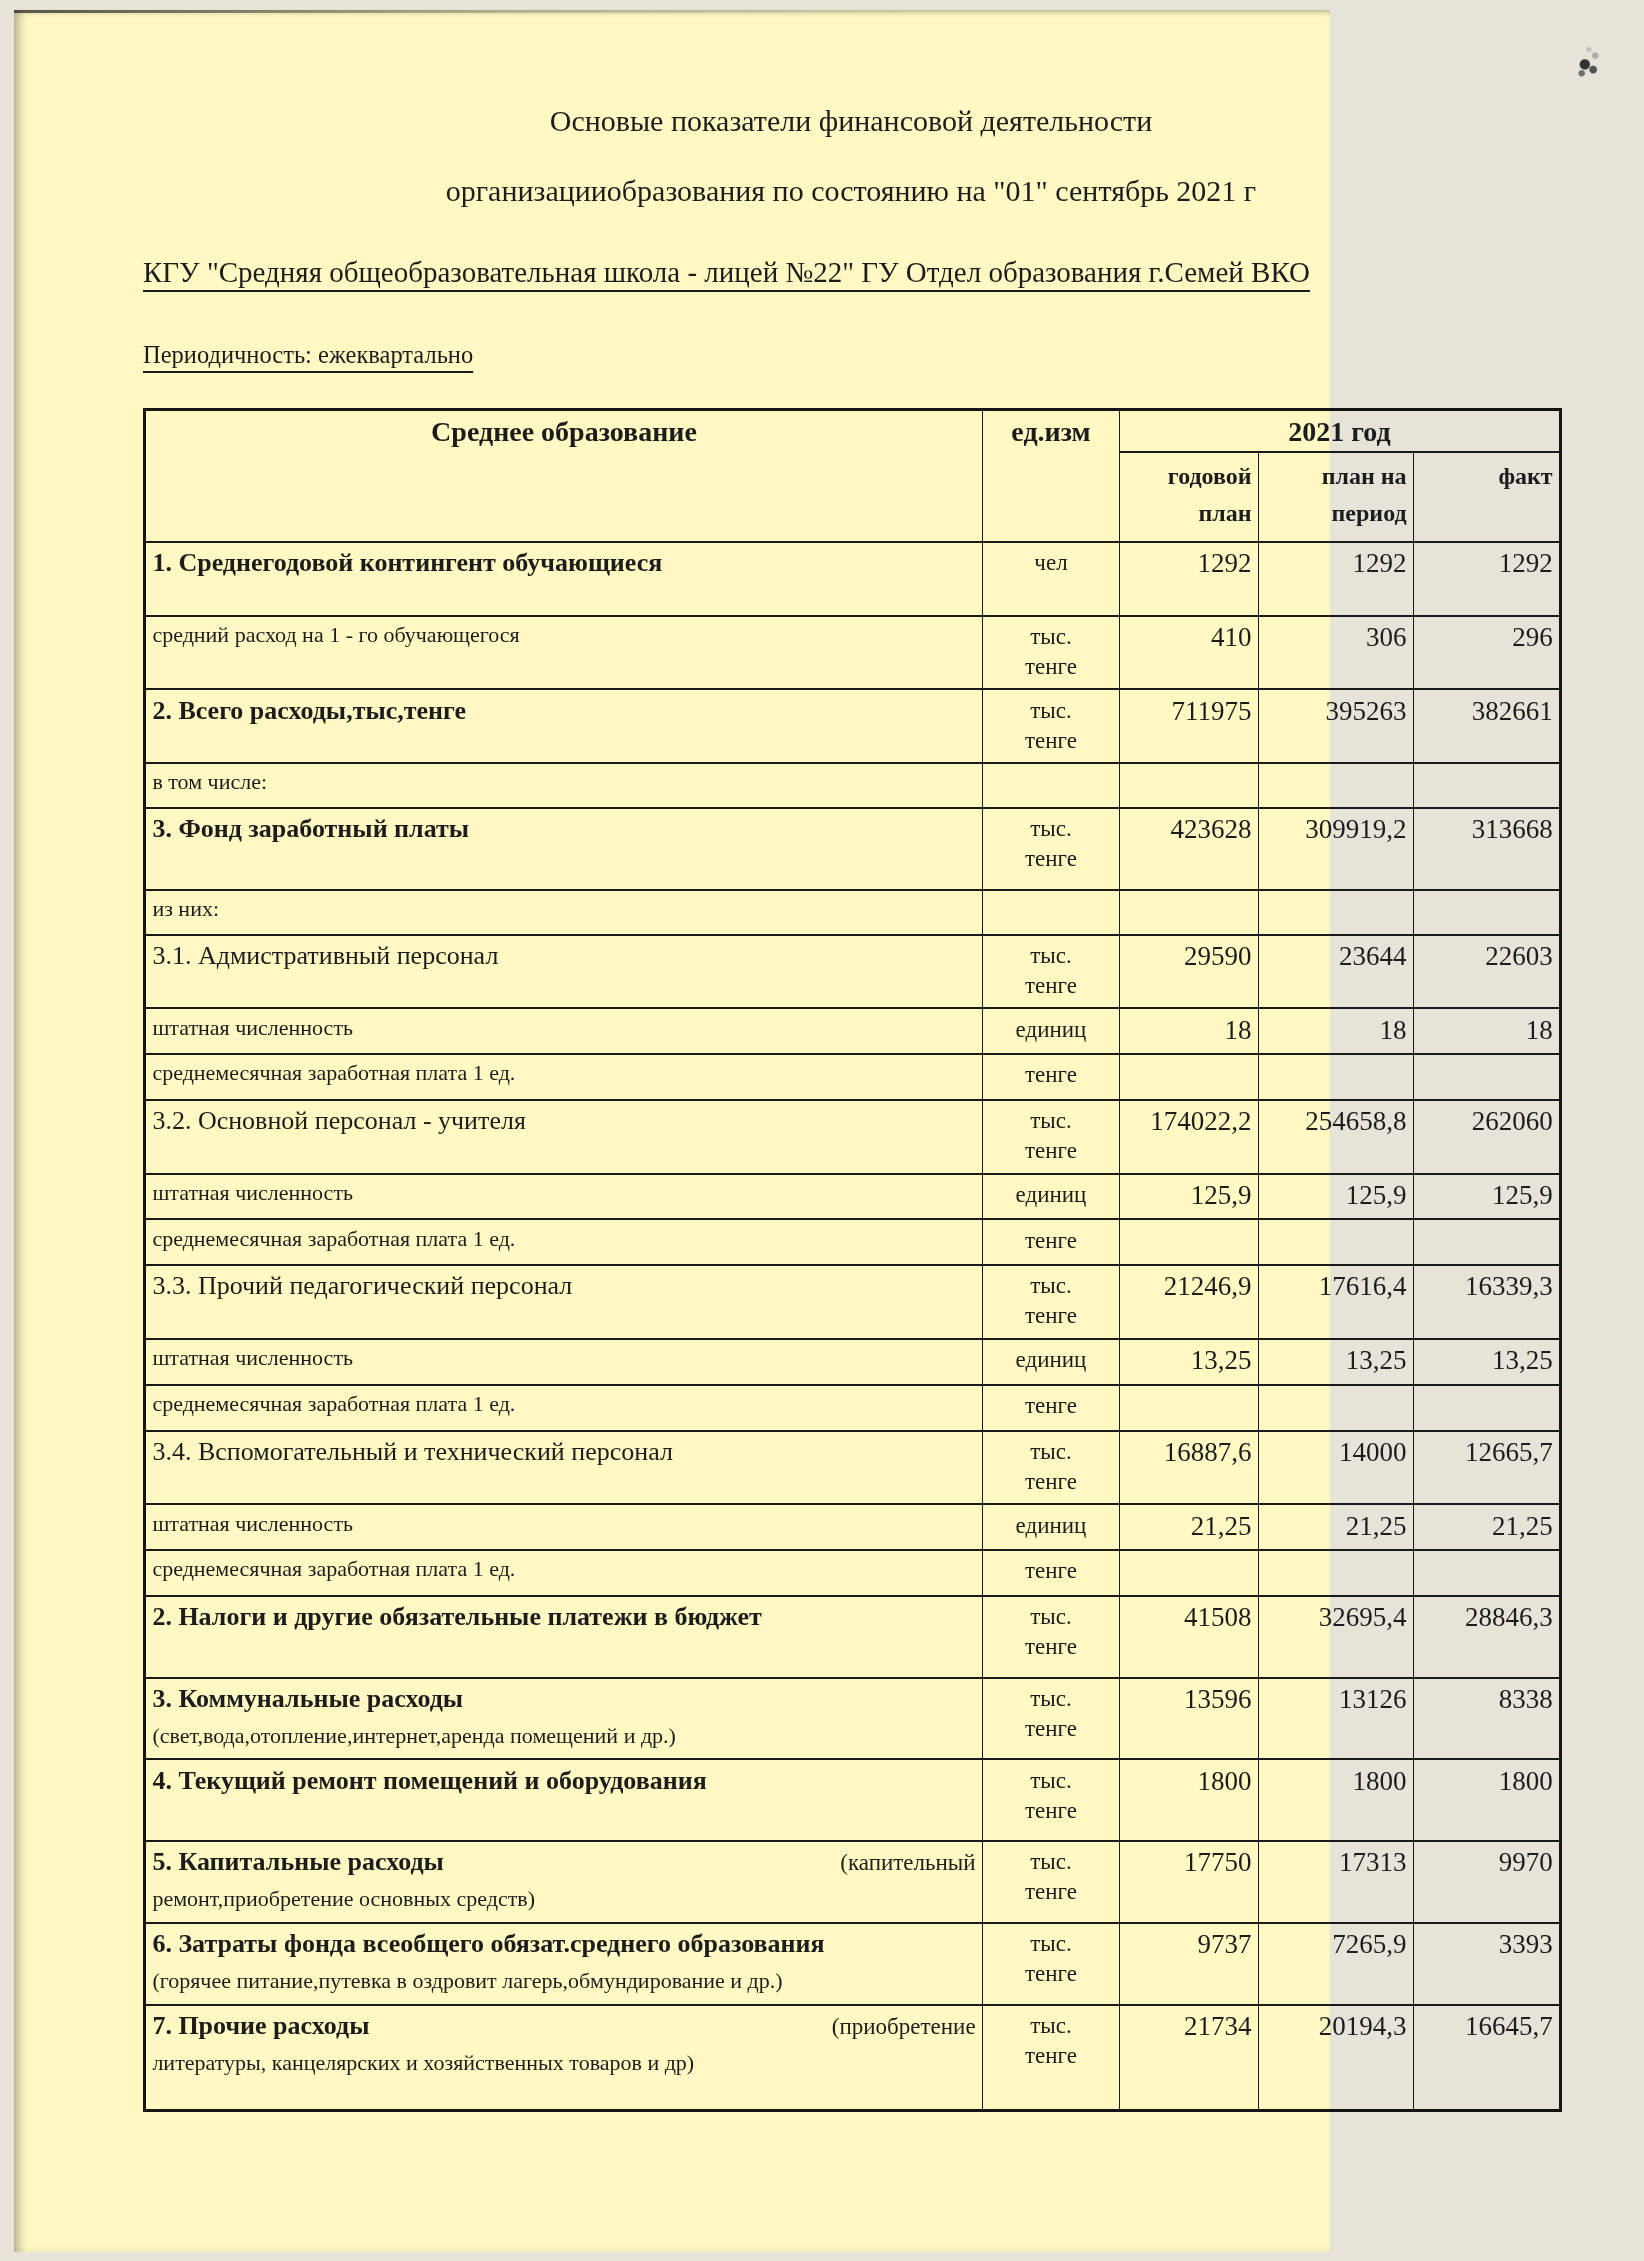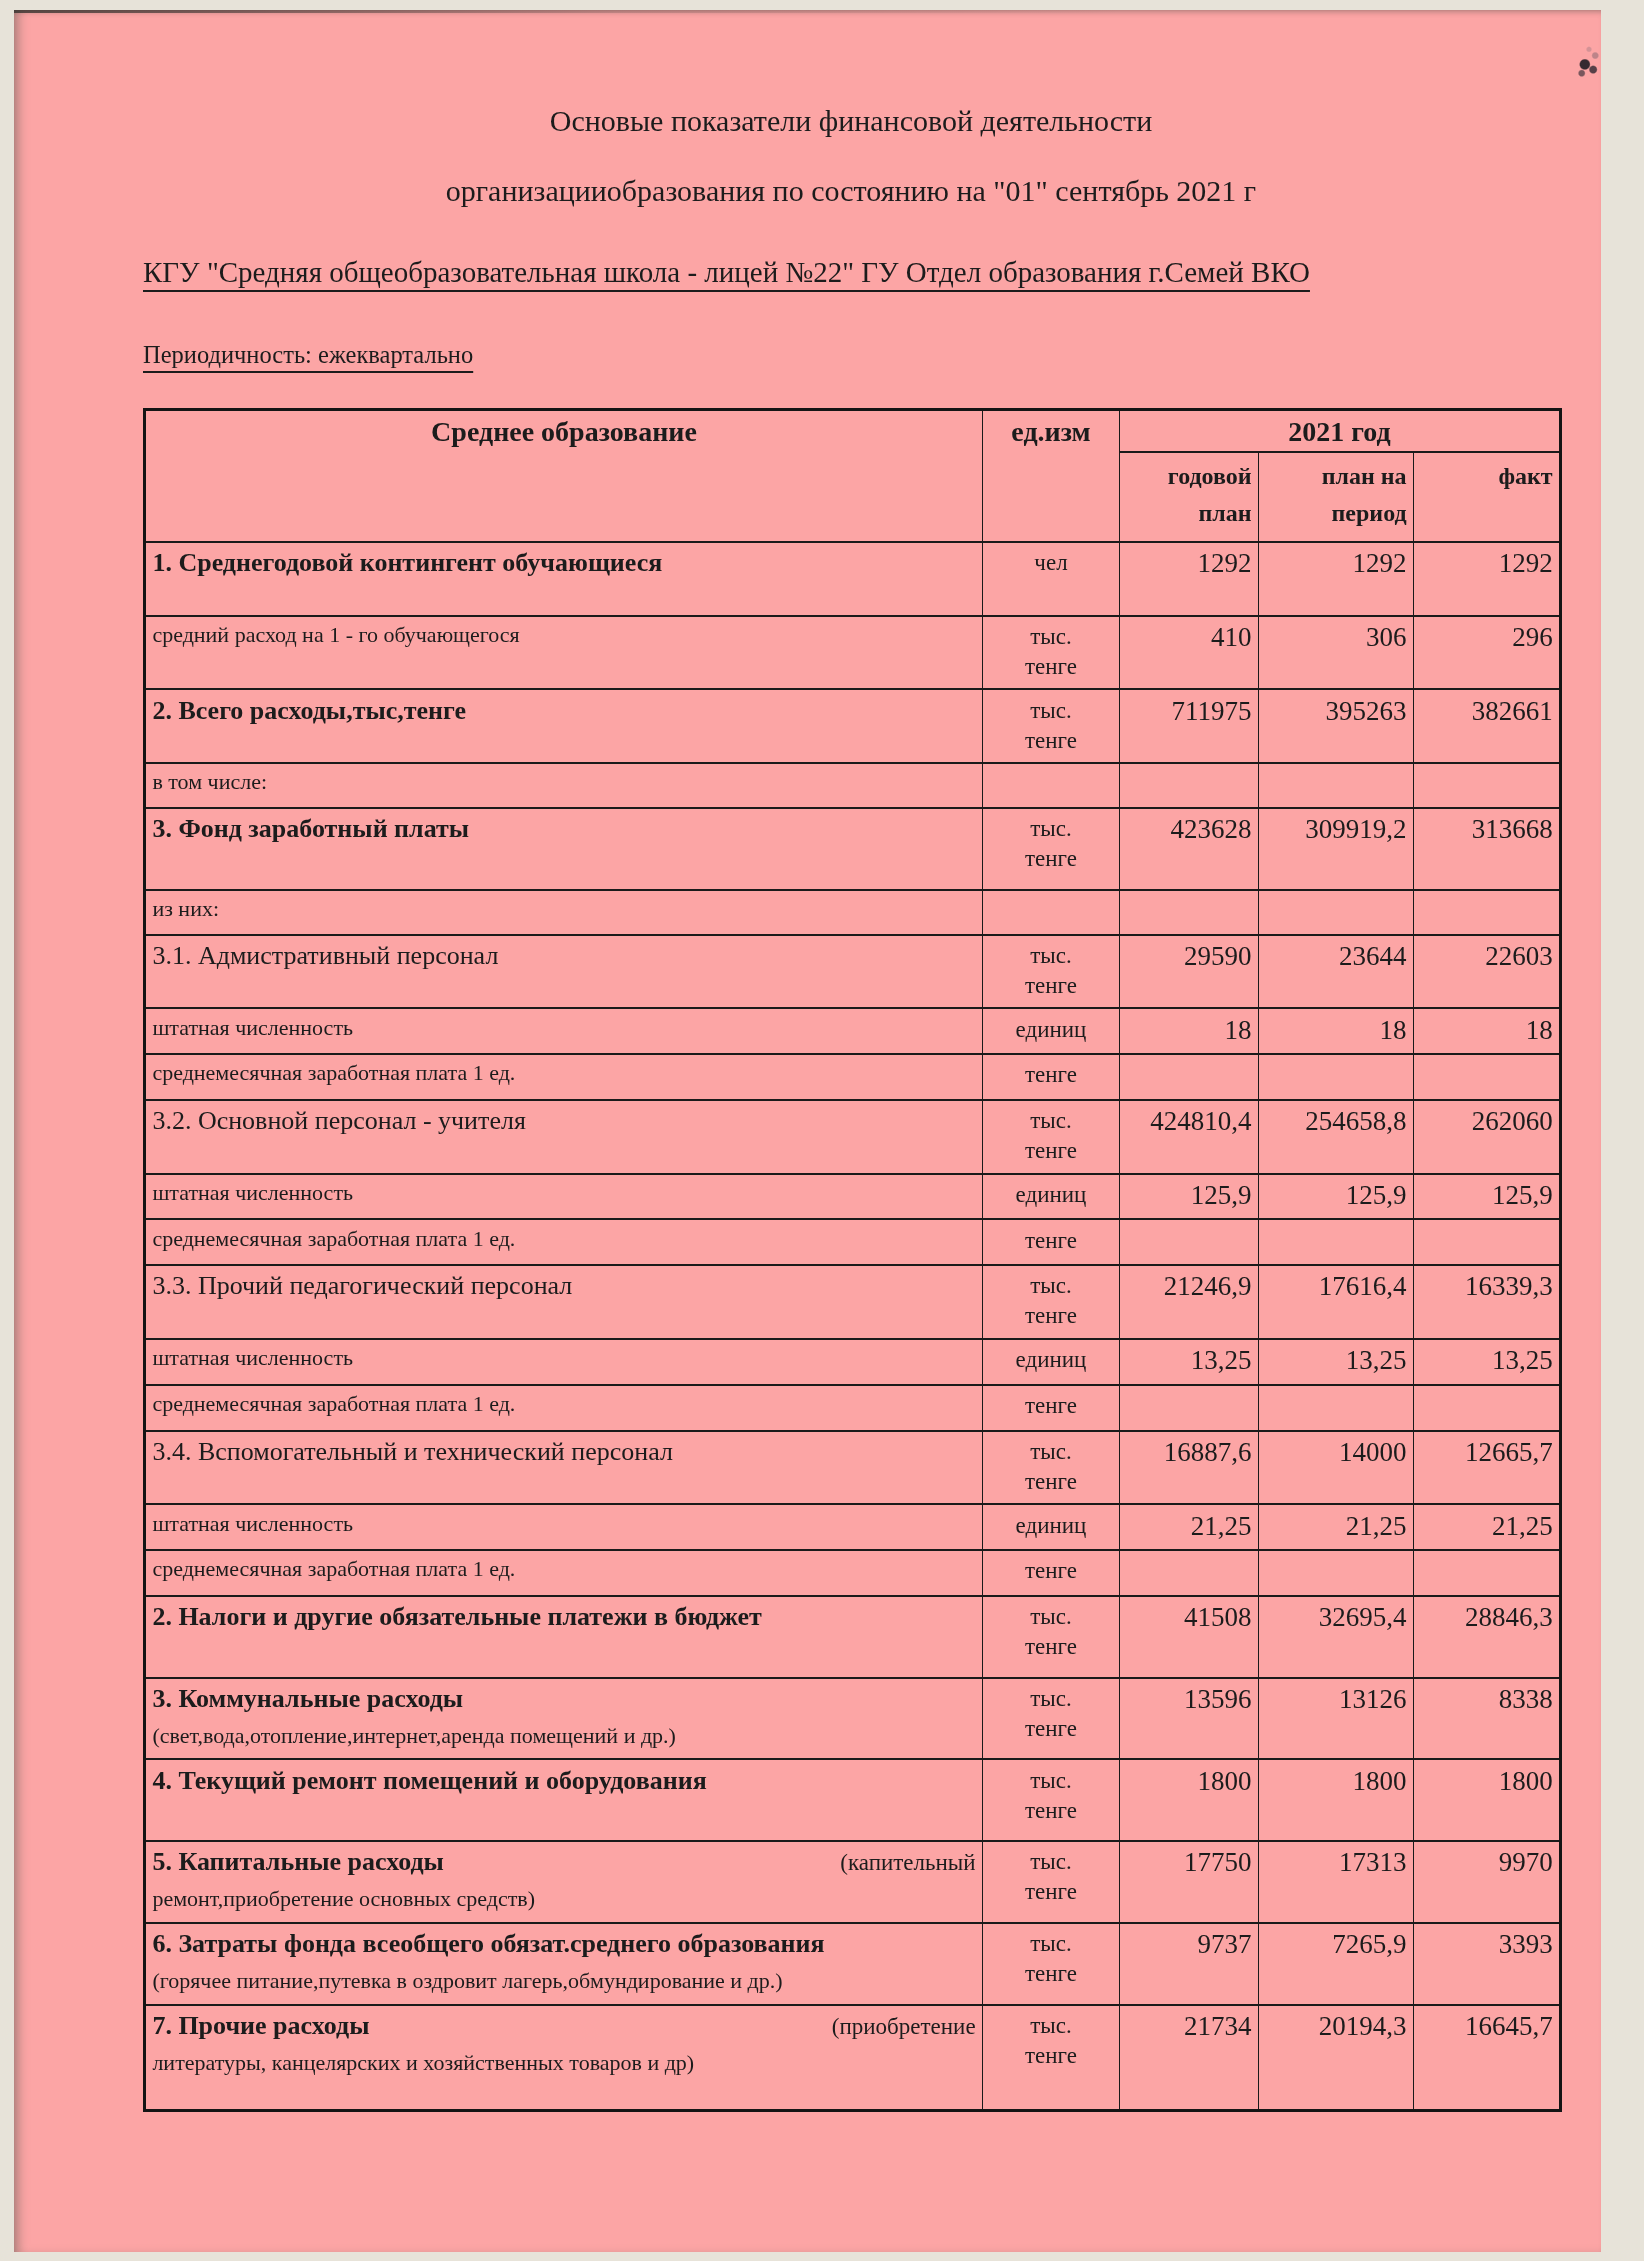"Основые показатели финансовой" .page { background: #fca5a5 -> #fef9c3; width: 1587px -> 1316px }
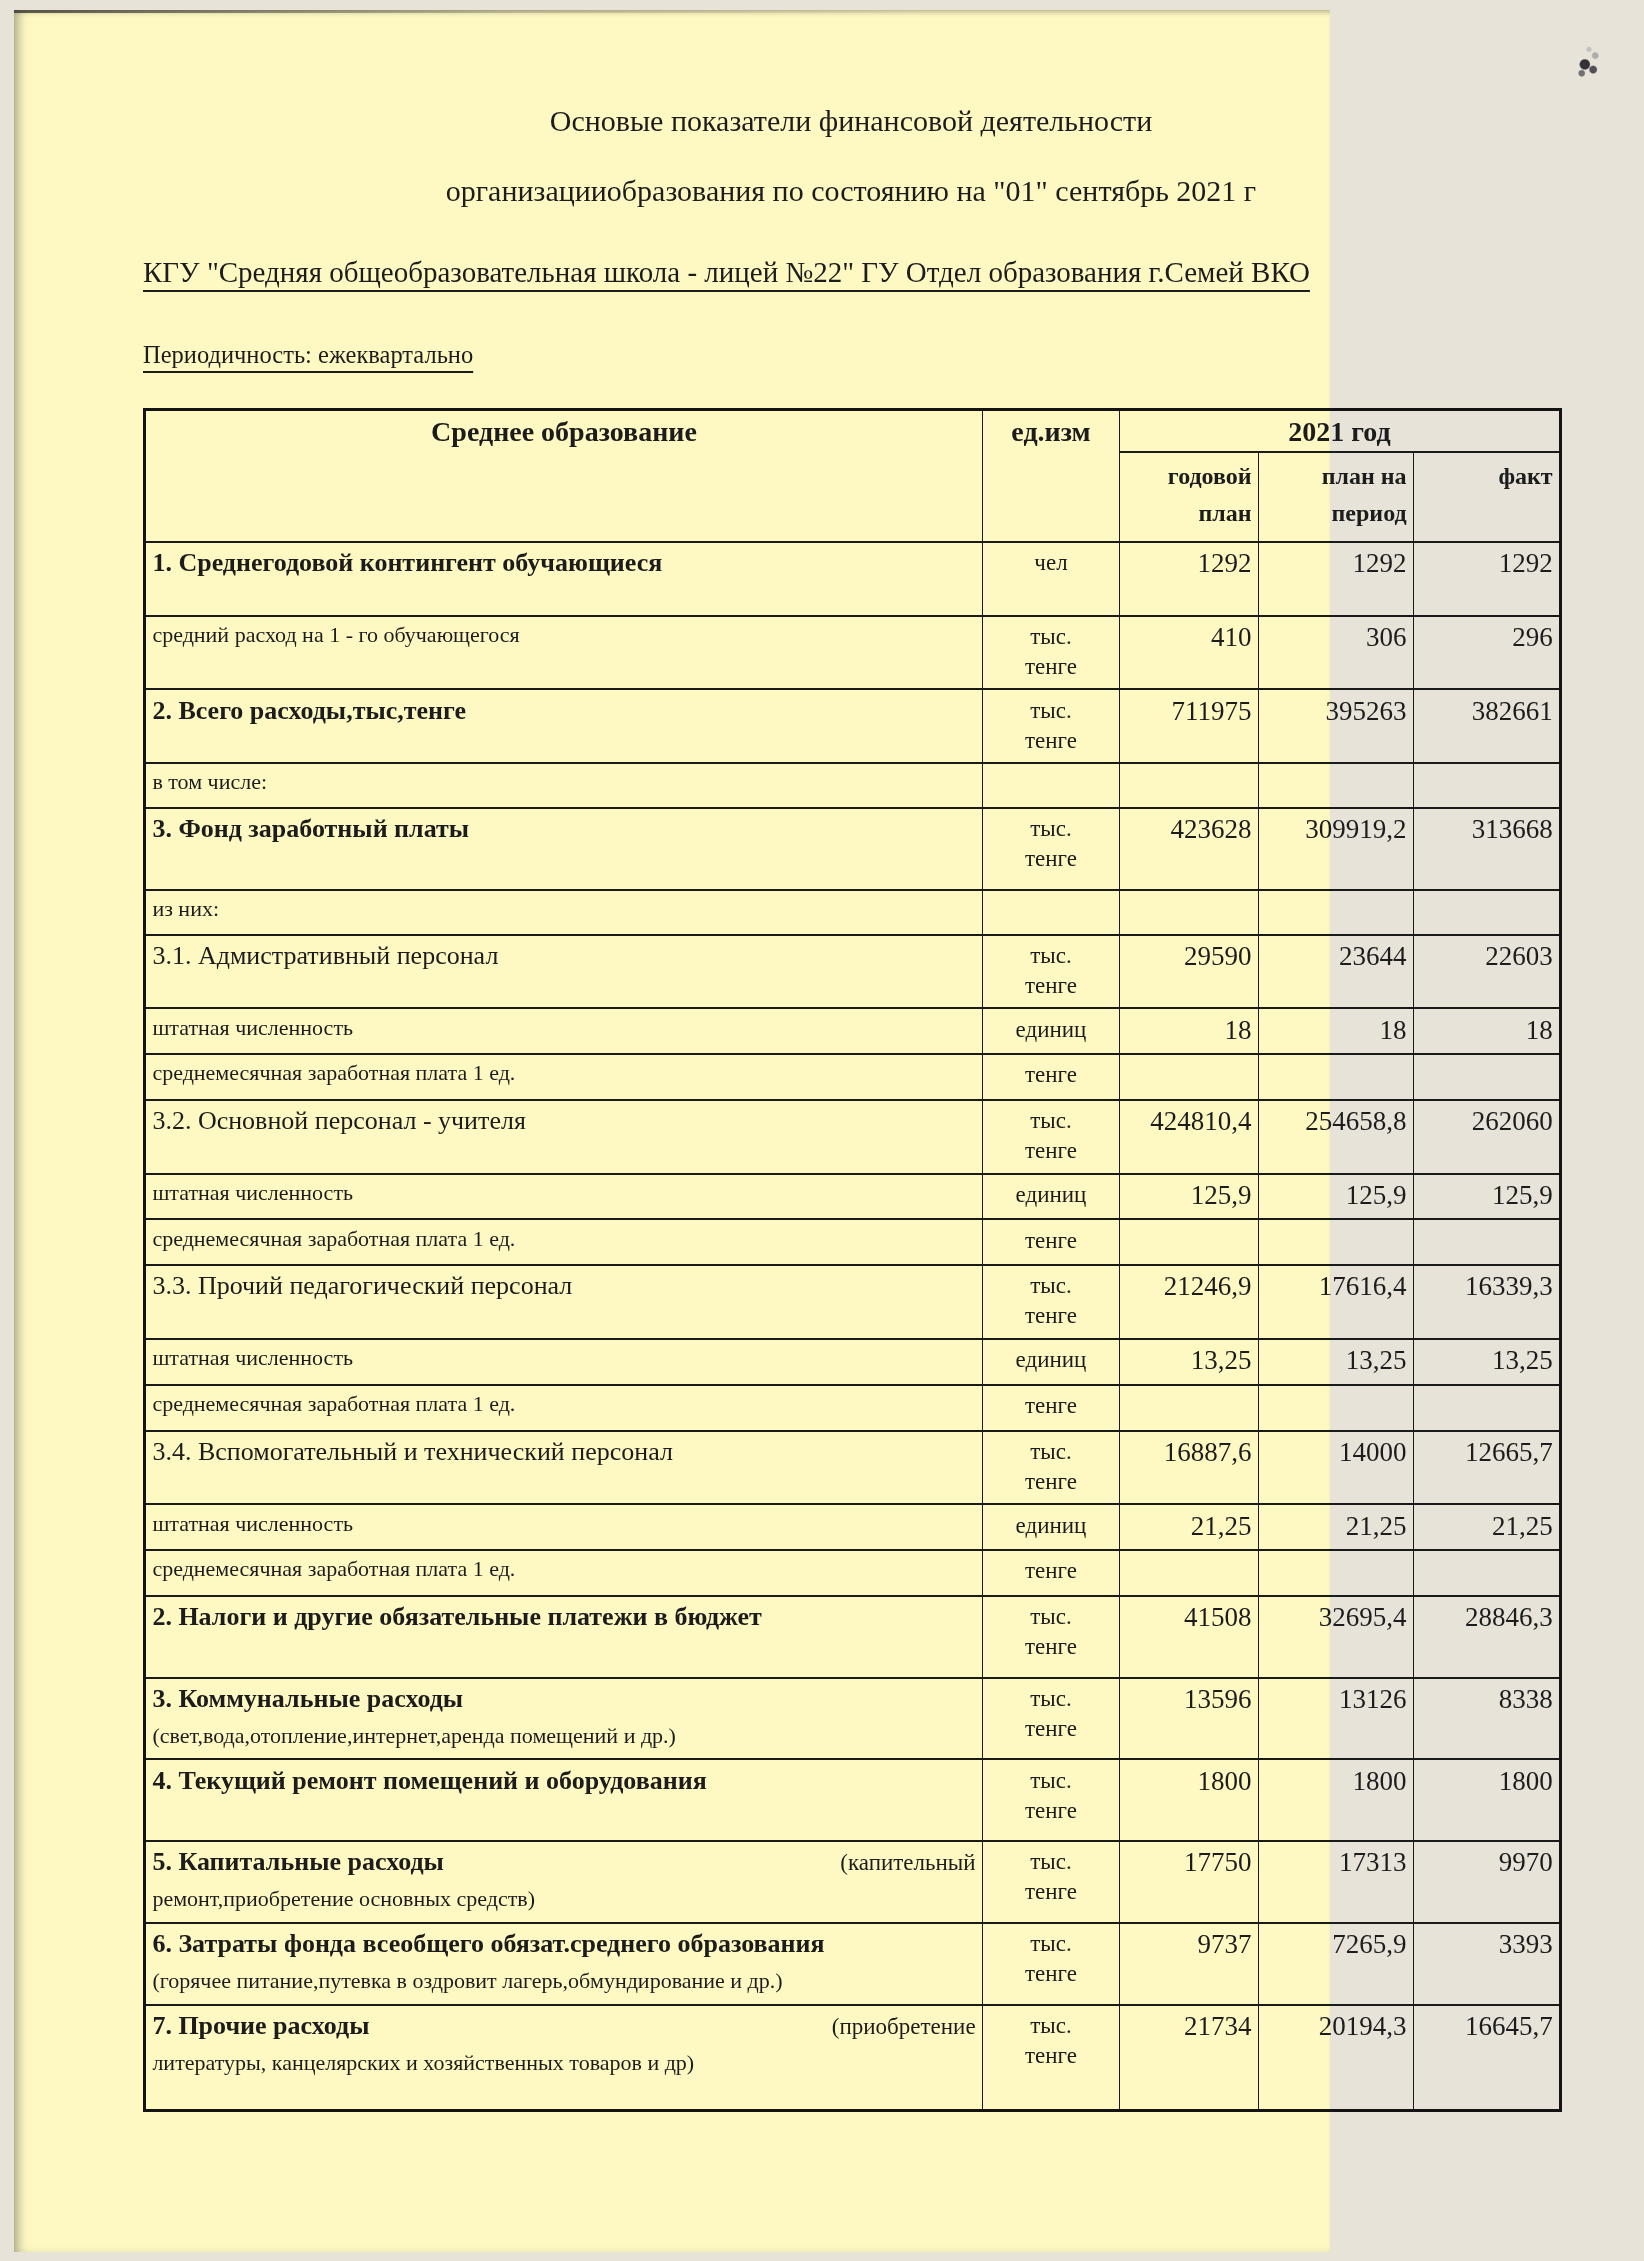"424810,4" td.c-num { text: 424810,4 -> 174022,2 }
